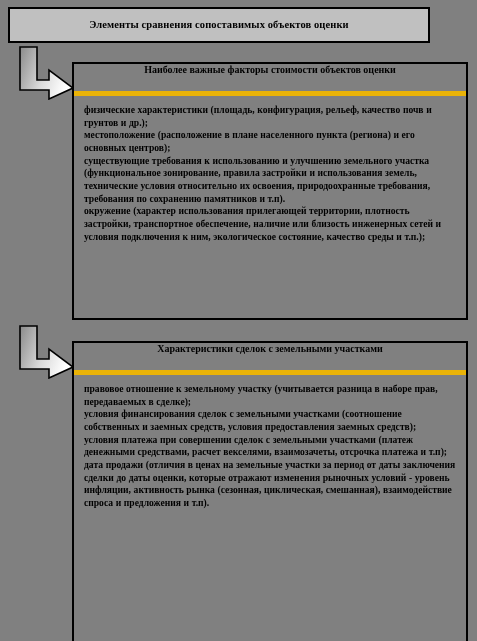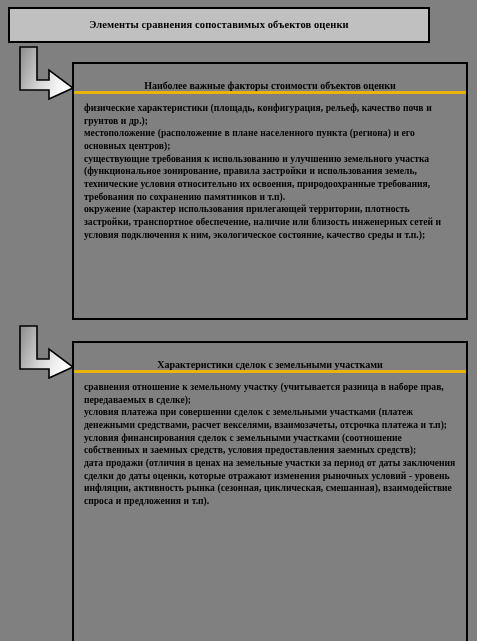"Наиболее важные факторы стоимости" .box-header { align-items: flex-end -> flex-start; border-bottom: 3px solid #eab308 -> 5px solid #eab308 }
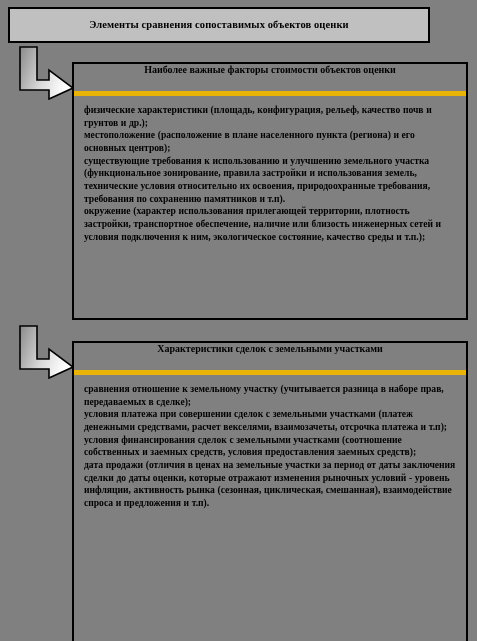"сравнения отношение к земельному участку" p.para { text: сравнения -> правовое }
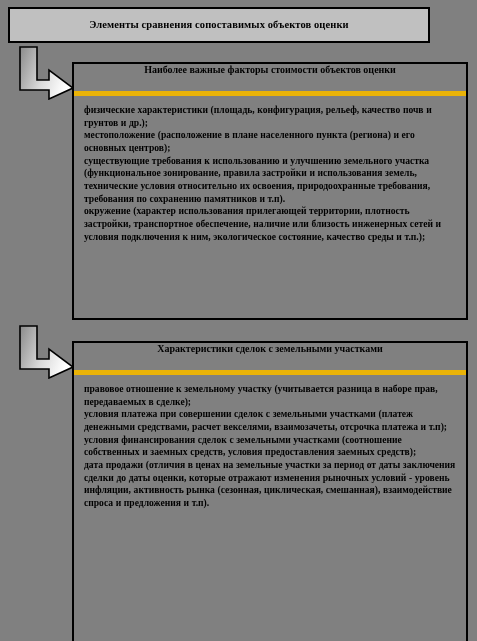"условия платежа при совершении сделок" p.para { order: before "условия финансирования сделок с" -> after "условия финансирования сделок с" }
